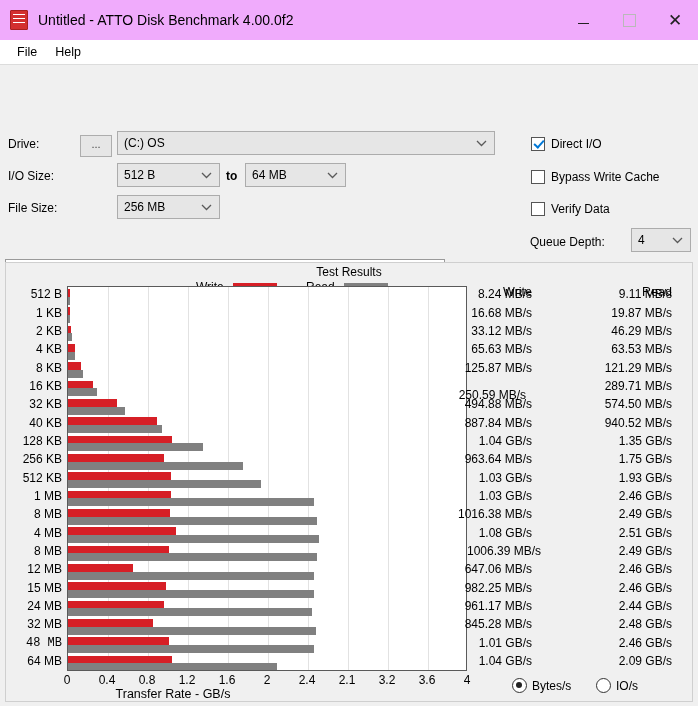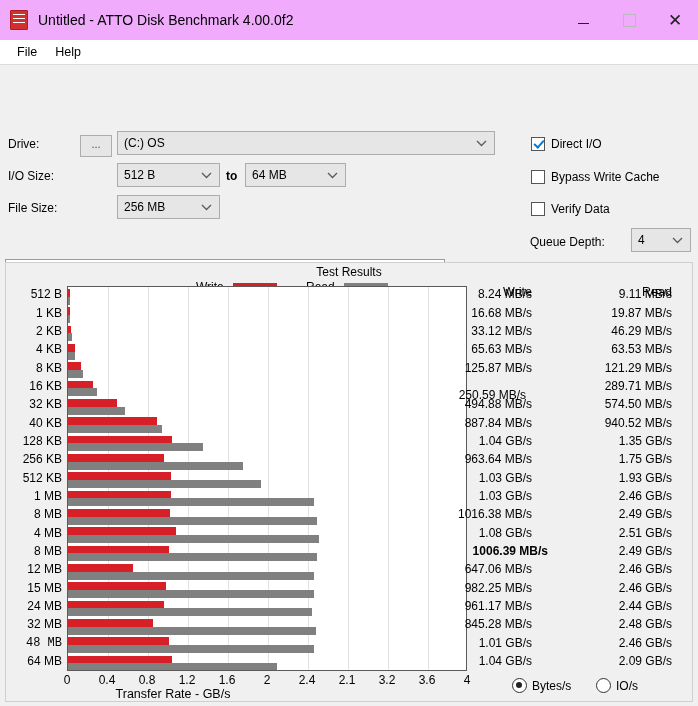"1006.39 MB/s" div.tbl-val { font-weight: bold -> none; right: 144px -> 151px }
